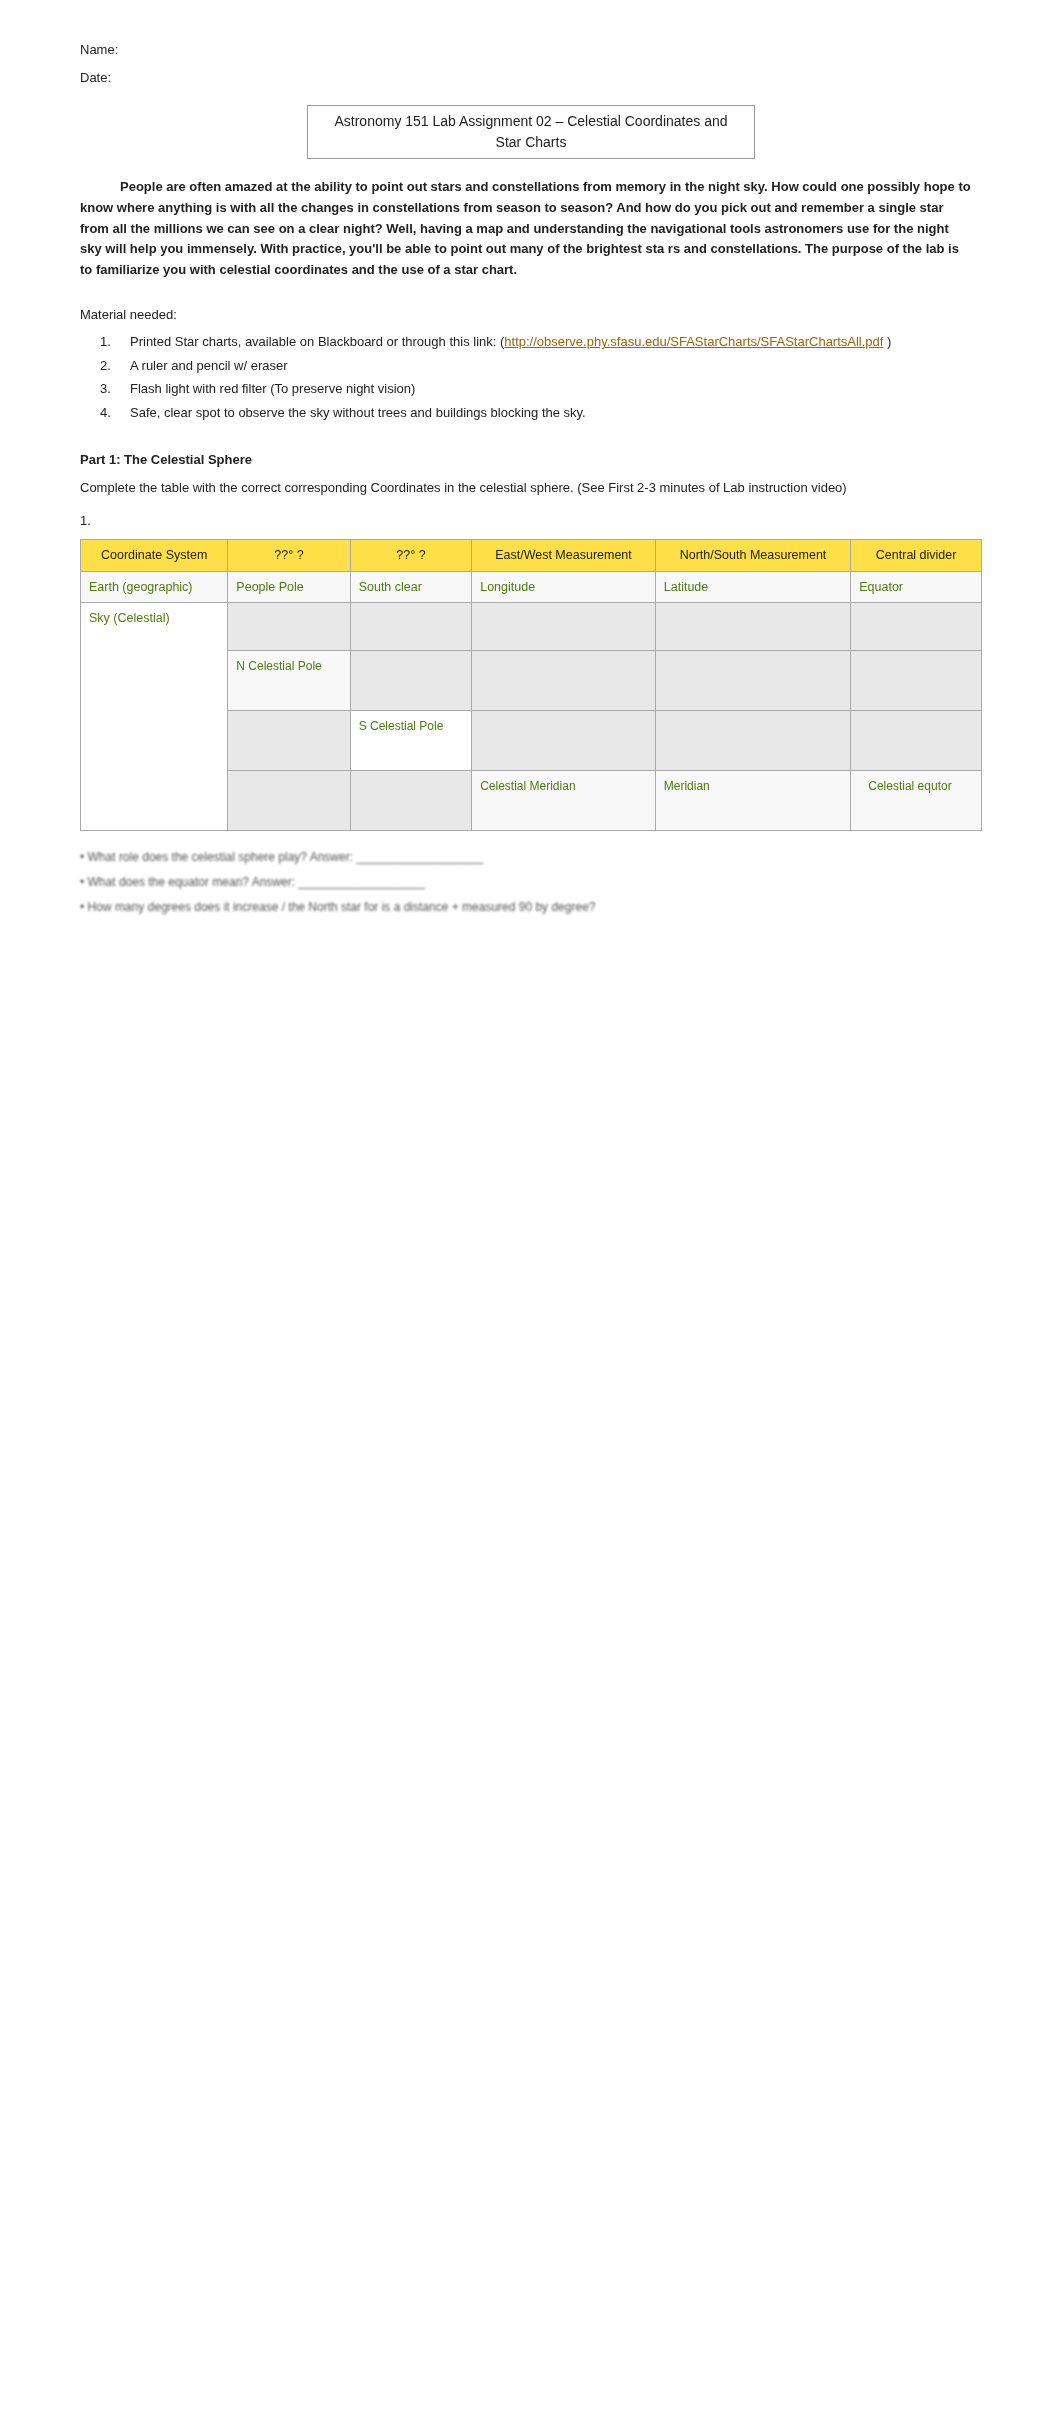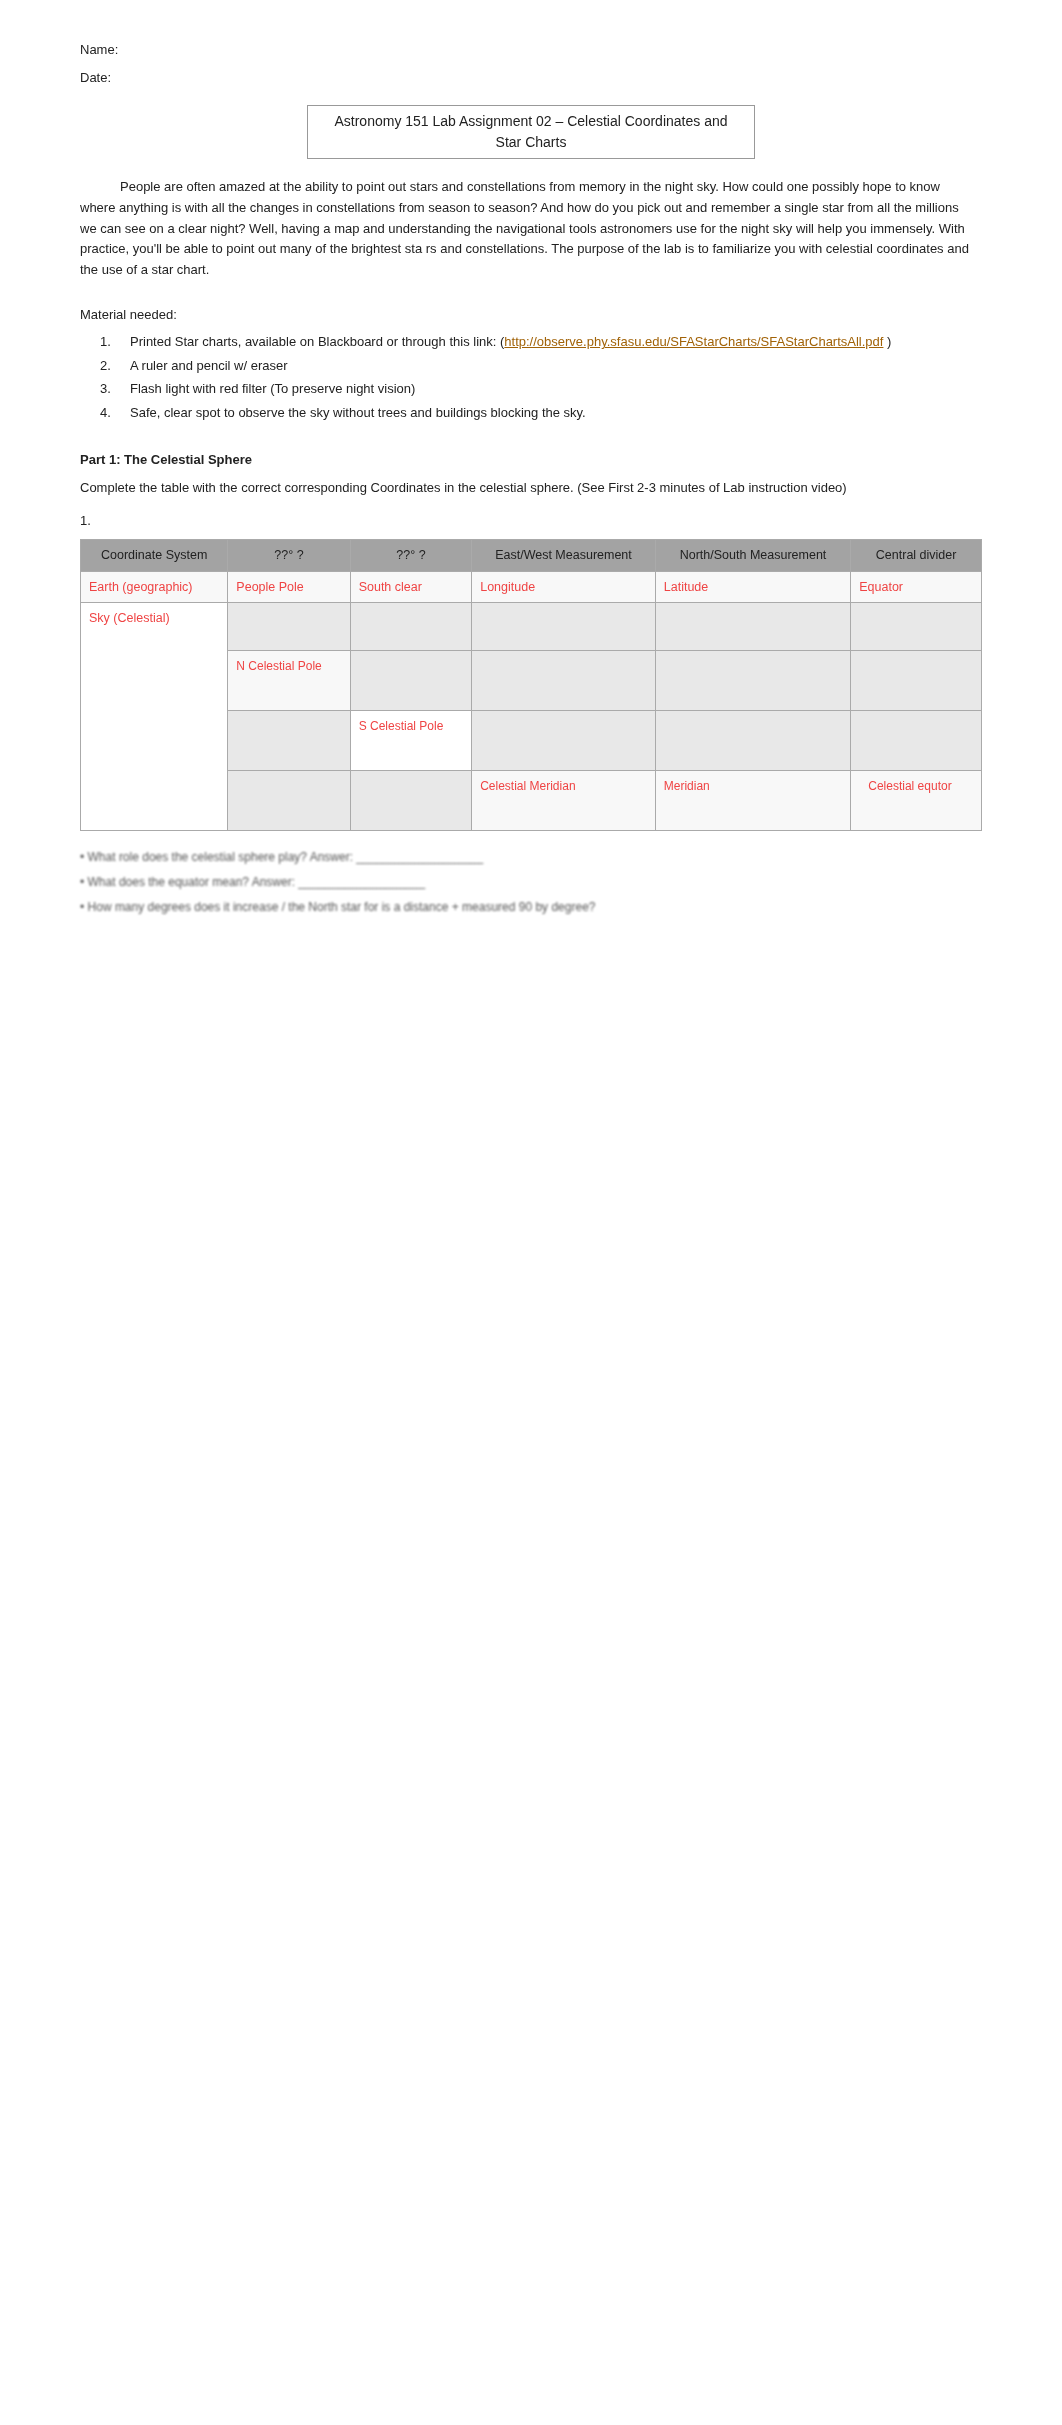"People are often amazed at" .intro-paragraph { font-weight: none -> bold }
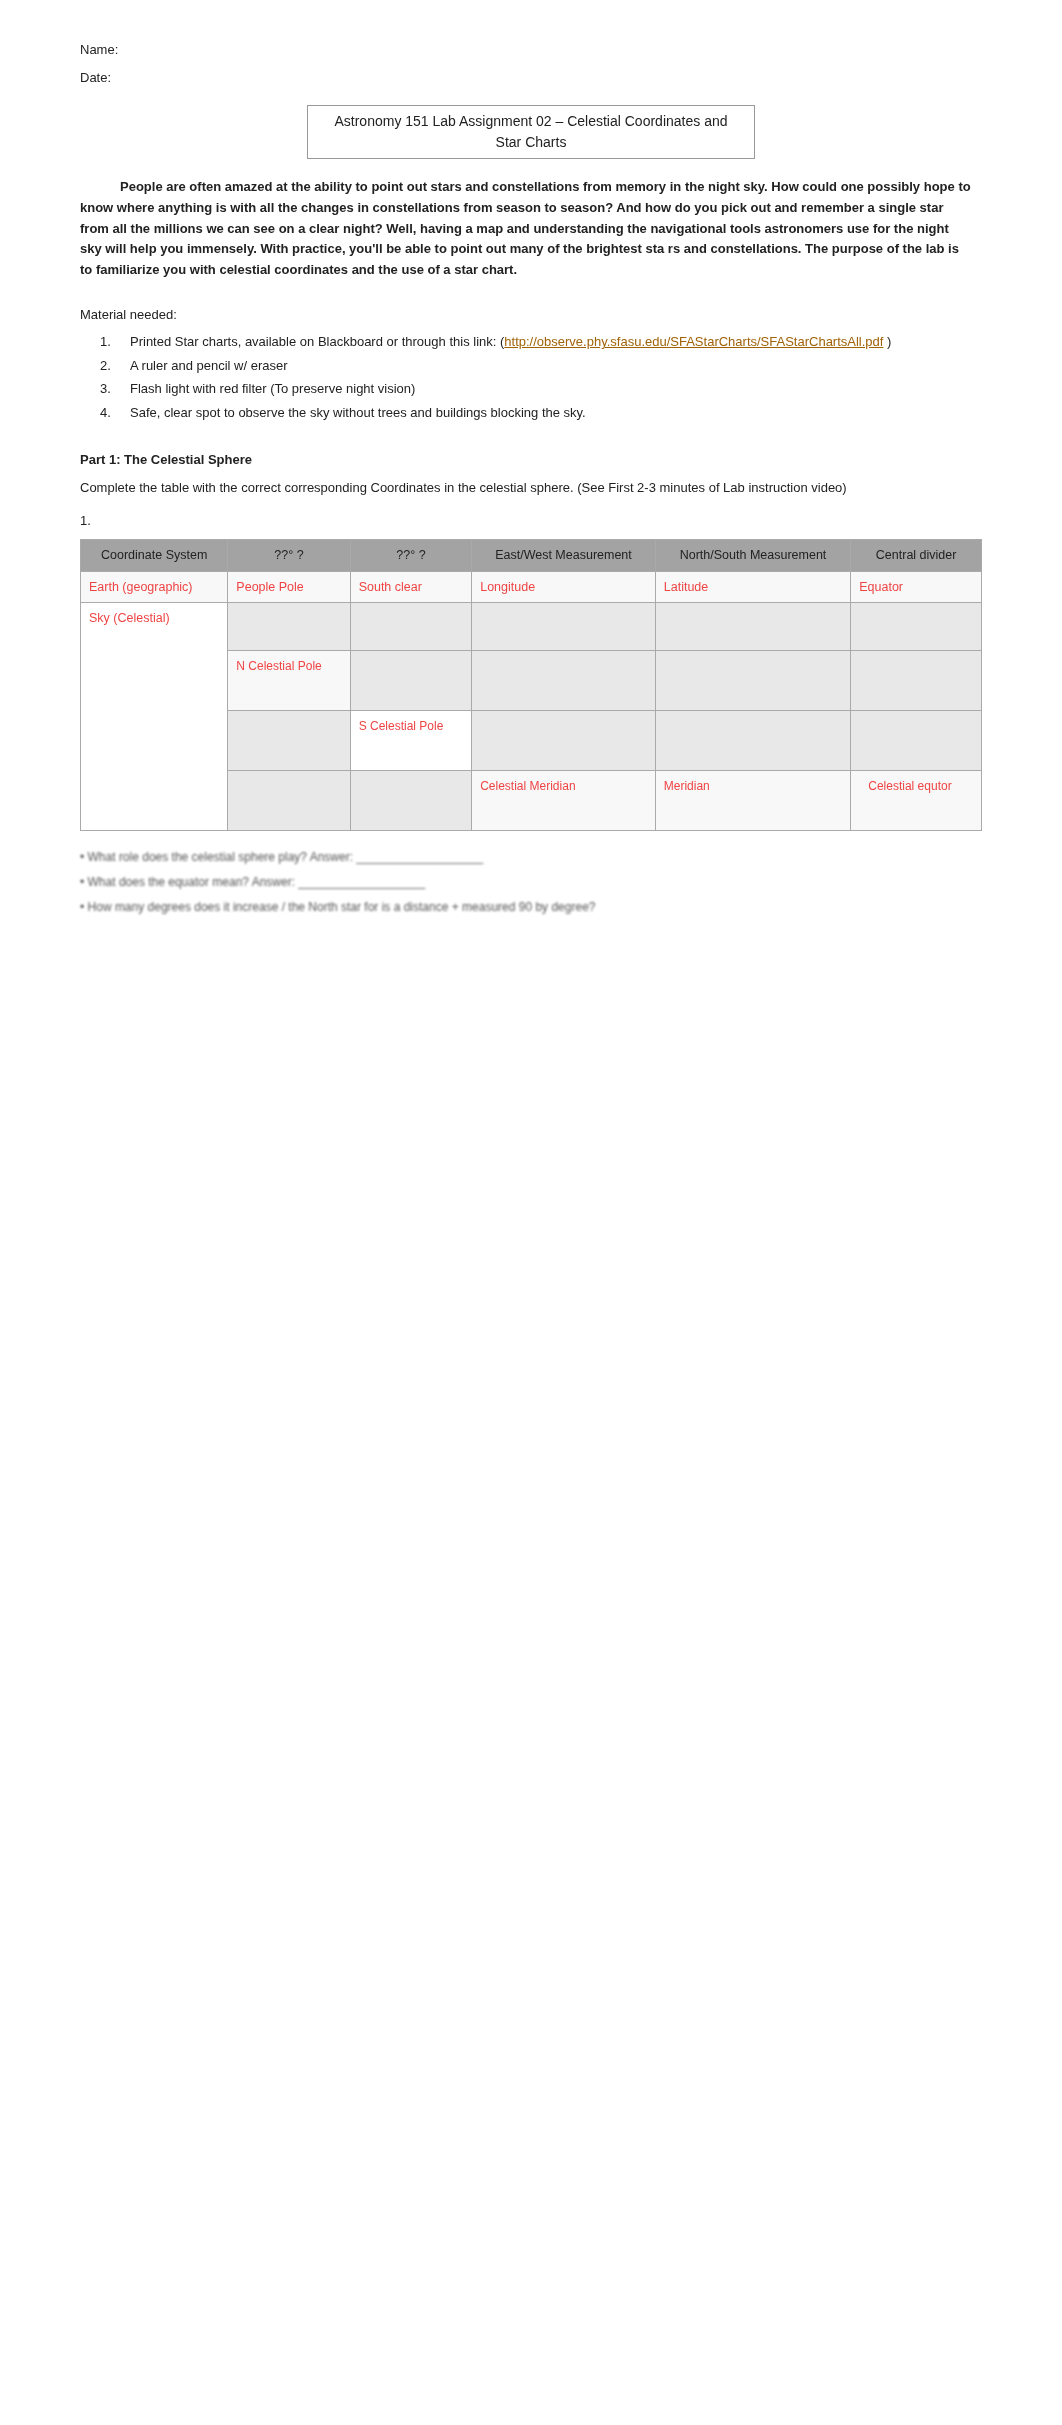"Coordinate System" table.coord-table thead tr th { background-color: #a3a3a3 -> #fde047 }
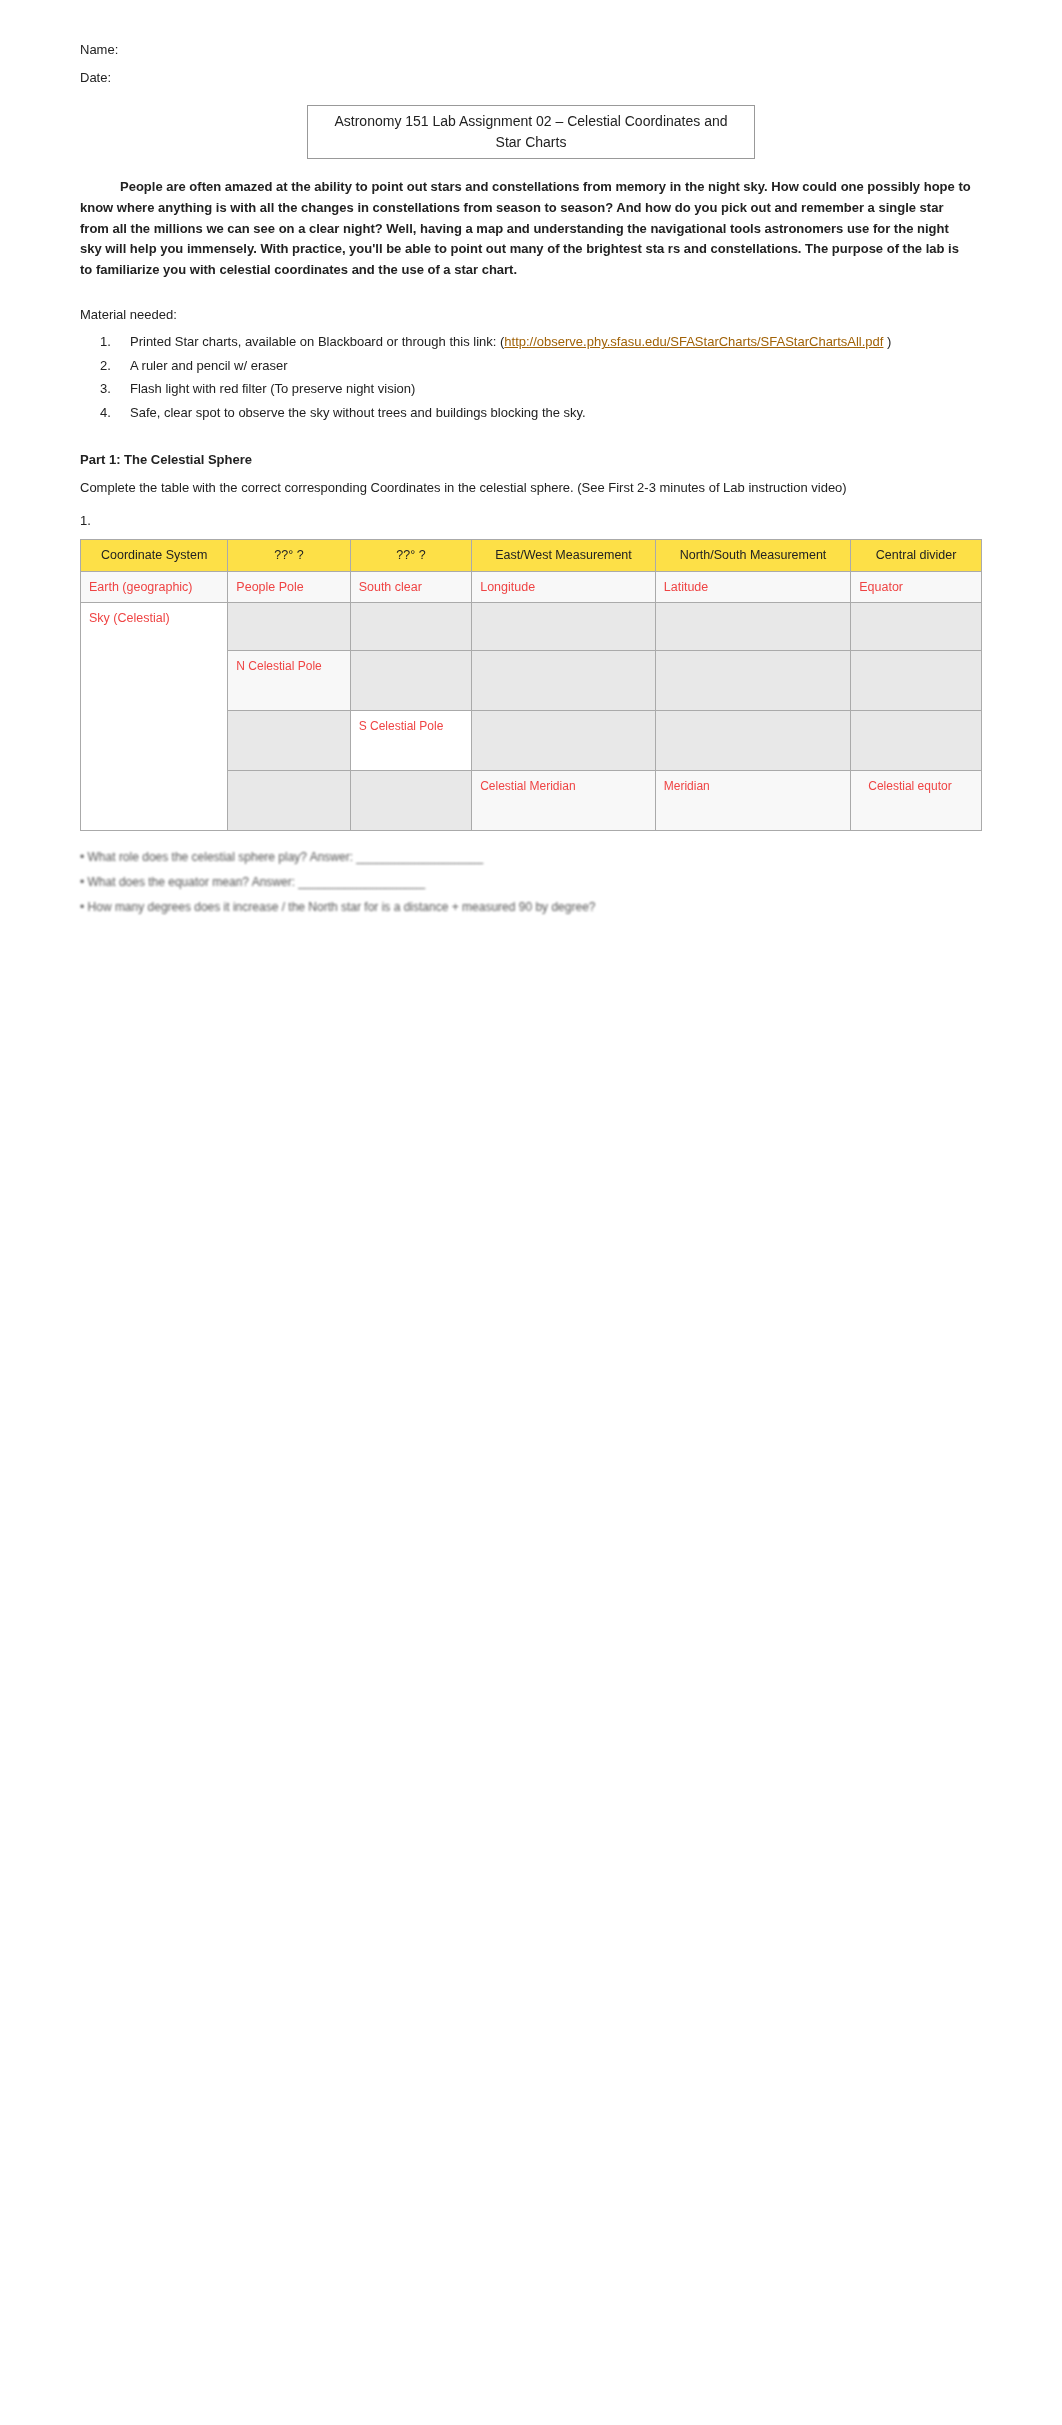"Earth (geographic)" .filled-cell { color: #ef4444 -> #4d7c0f }
